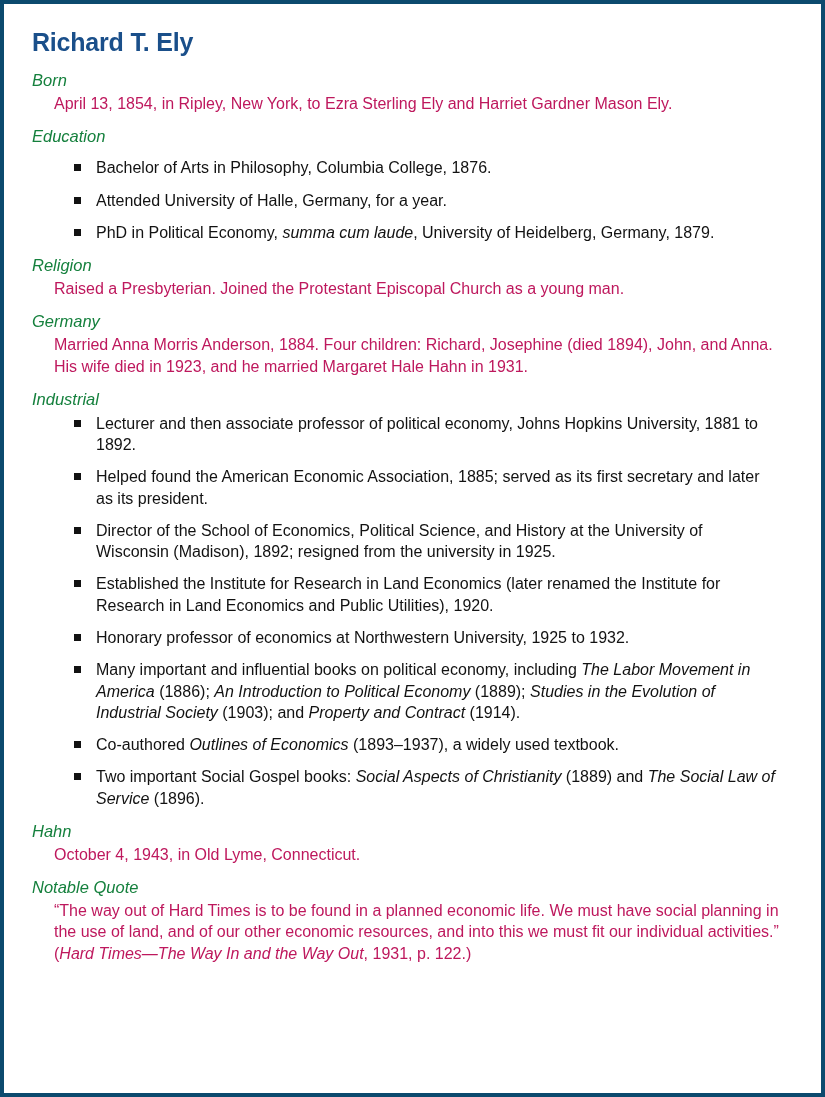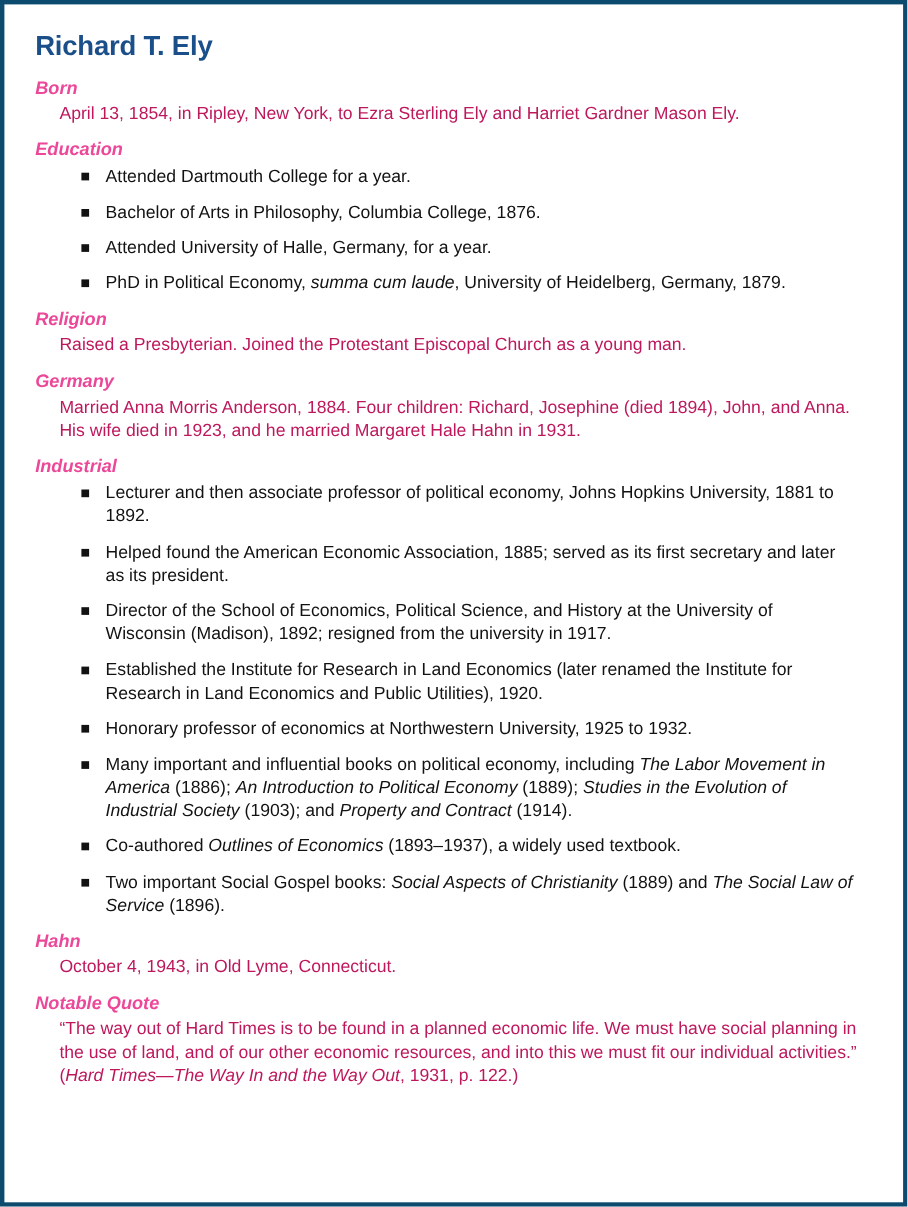"Born" .sec-head { color: #ec4899 -> #15803d; font-weight: bold -> none }
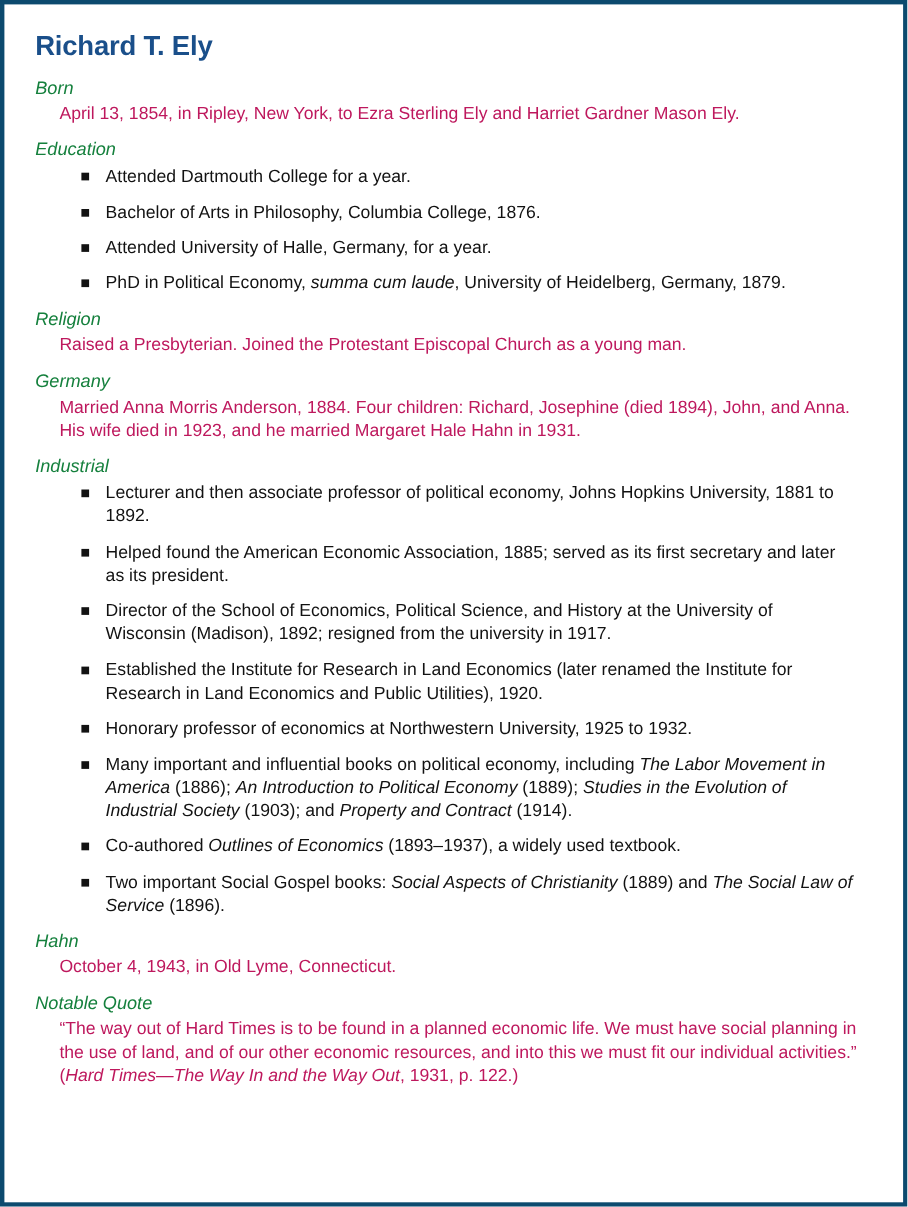"Attended Dartmouth College for a" span { html: <span>Attended Dartmouth College for a year.</span> -> none }
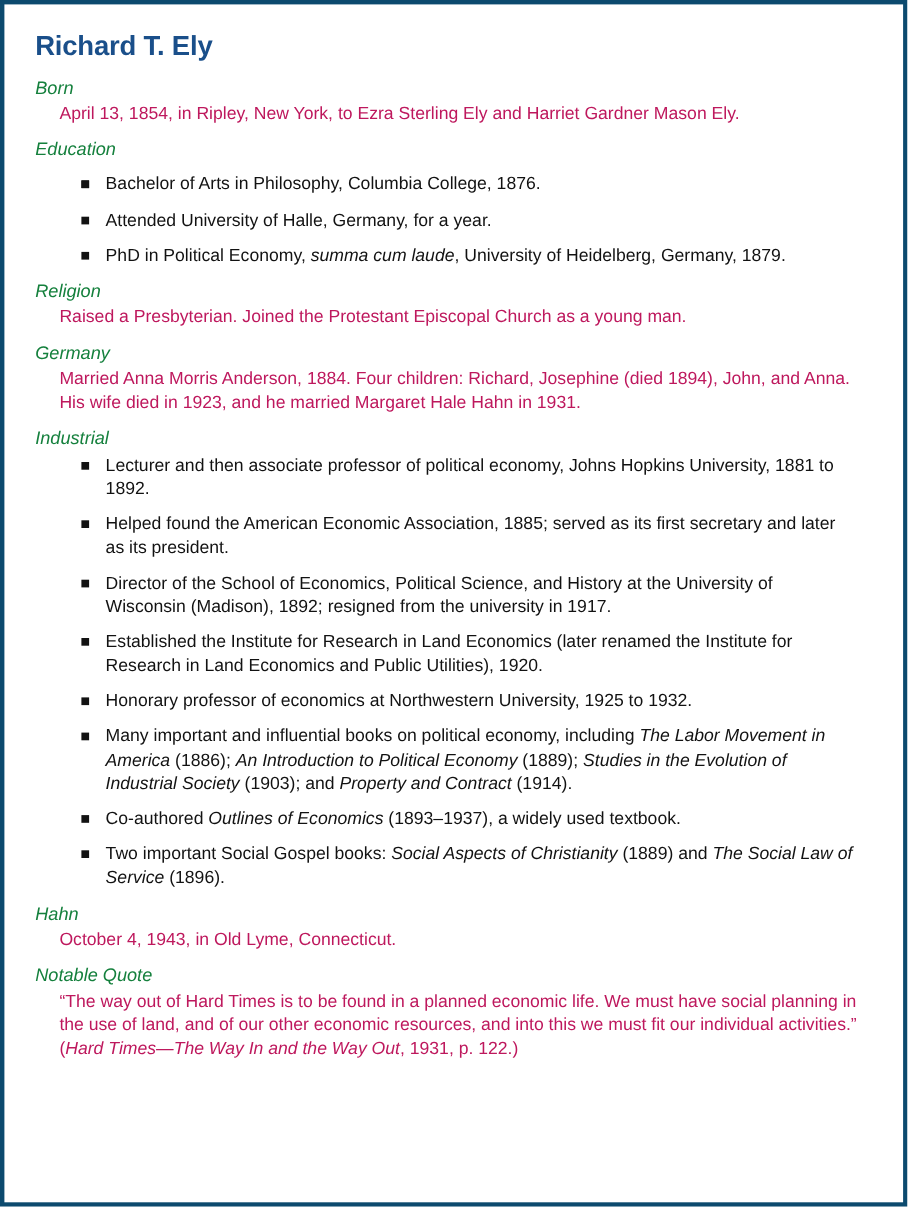"Director of the School of" span { text: 1917 -> 1925 }
